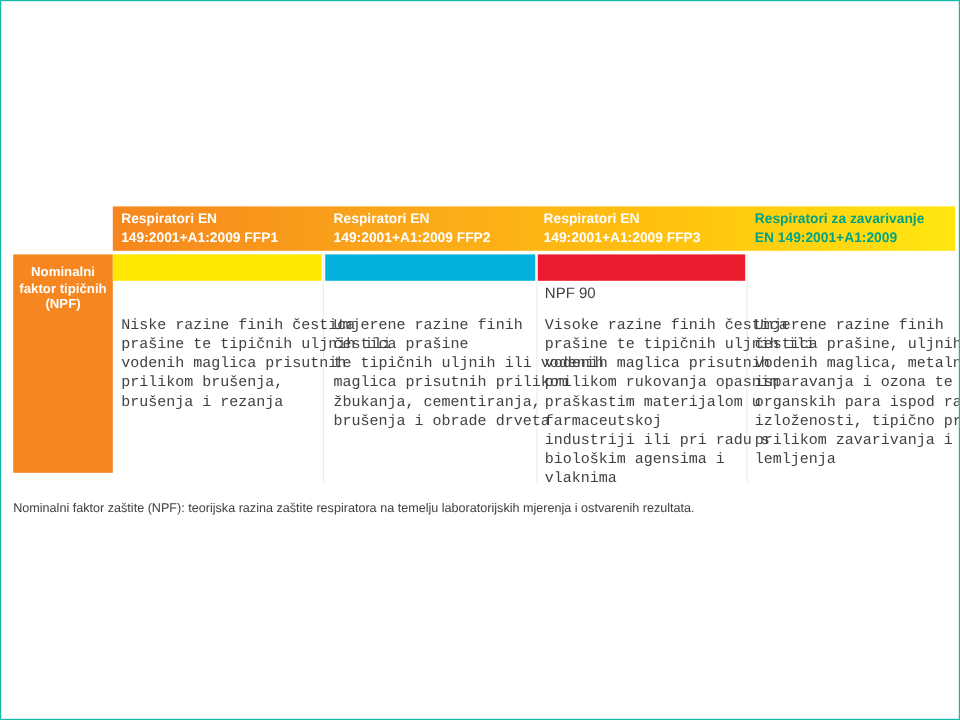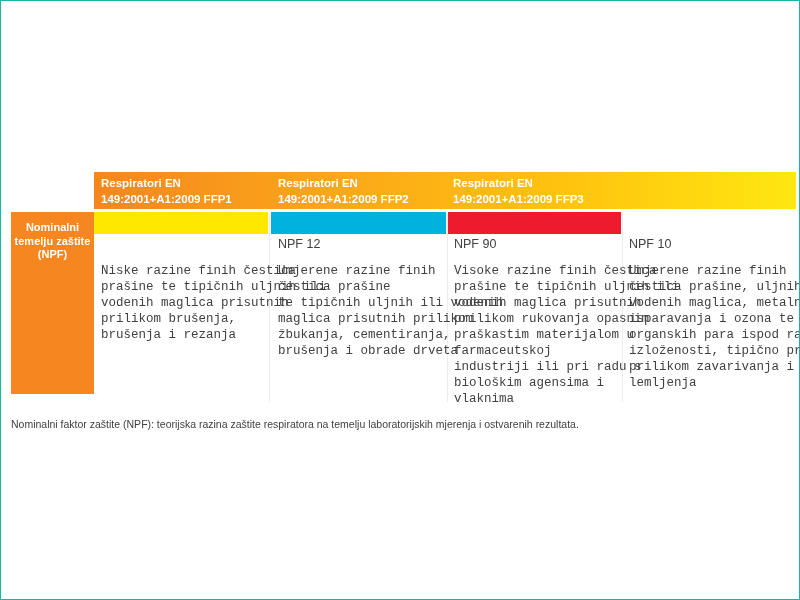"Respiratori za zavarivanje" div.hcell { html: none -> <div>Respiratori za zavarivanje EN 149:2001+A1:2009</div> }
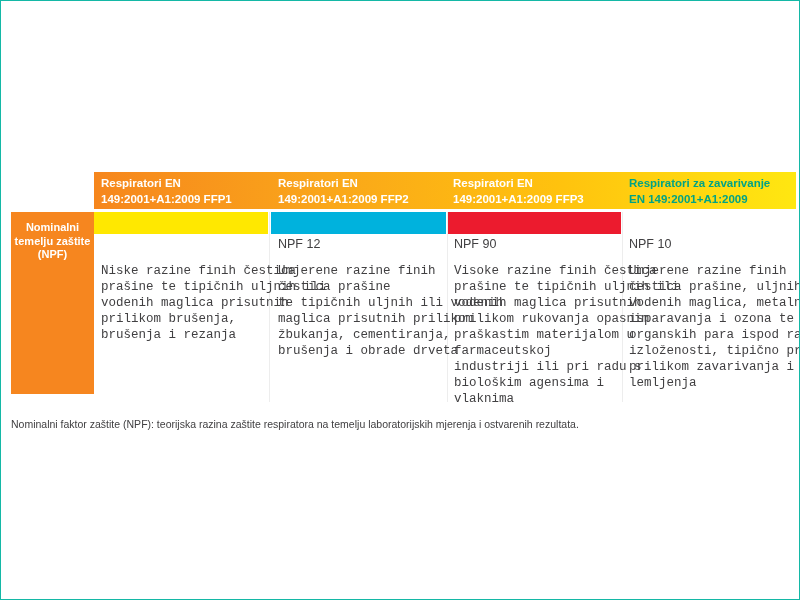"Nominalni" div.row-label { text: temelju zaštite -> faktor tipičnih }
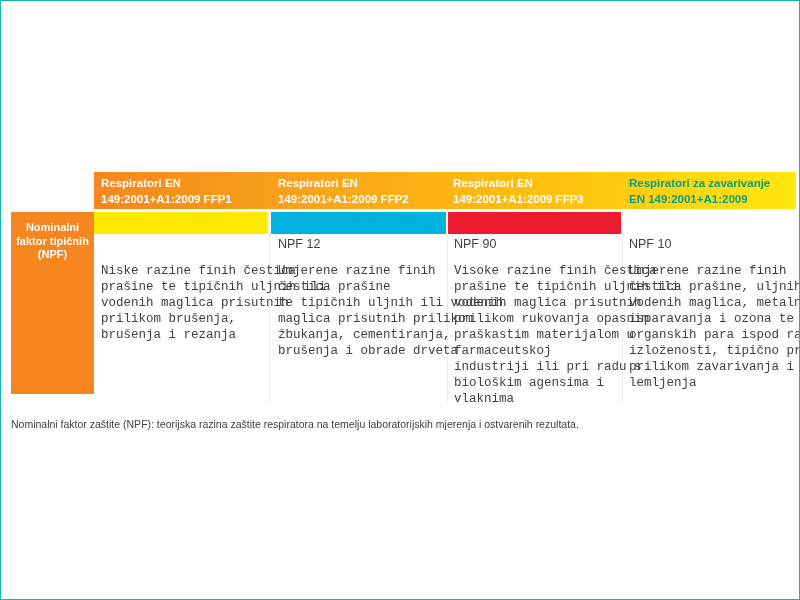"NPF 12" div.npf { html: <div>NPF 12</div> -> none }
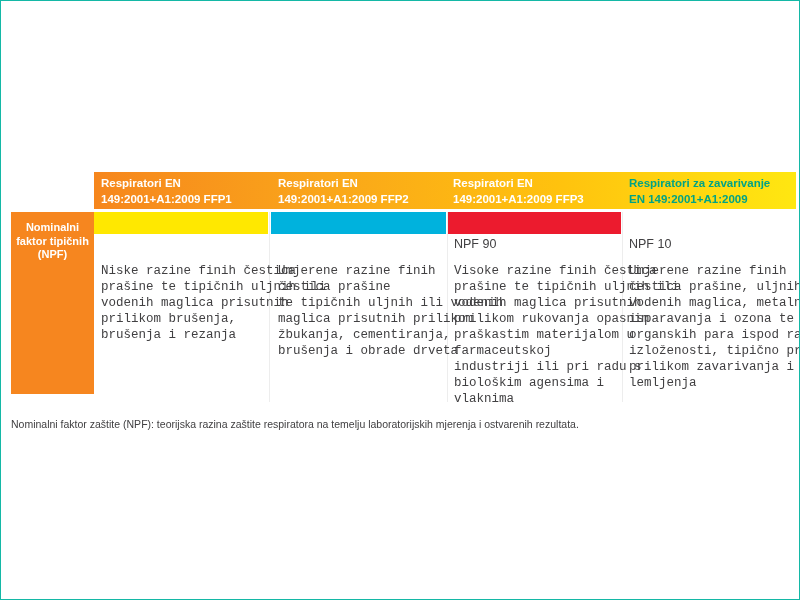"NPF 10" div.npf { html: <div>NPF 10</div> -> none }
